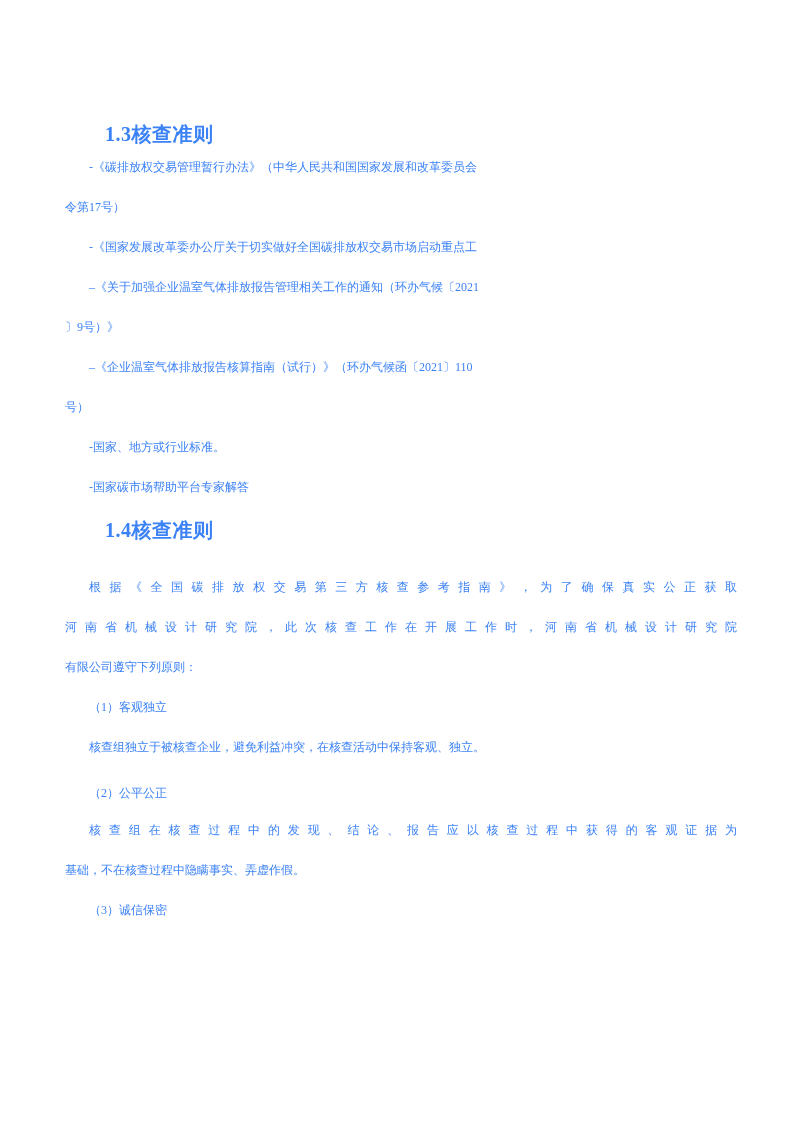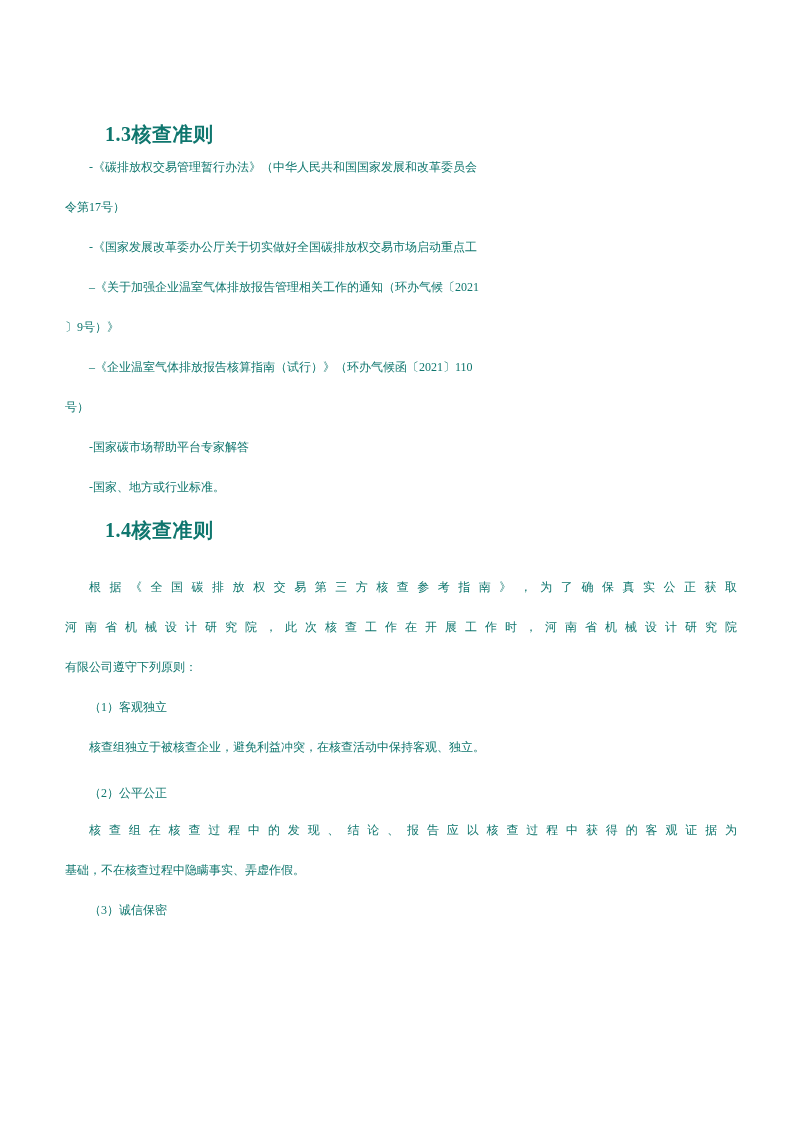"1.3核查准则" .page { color: #0f766e -> #3b82f6 }
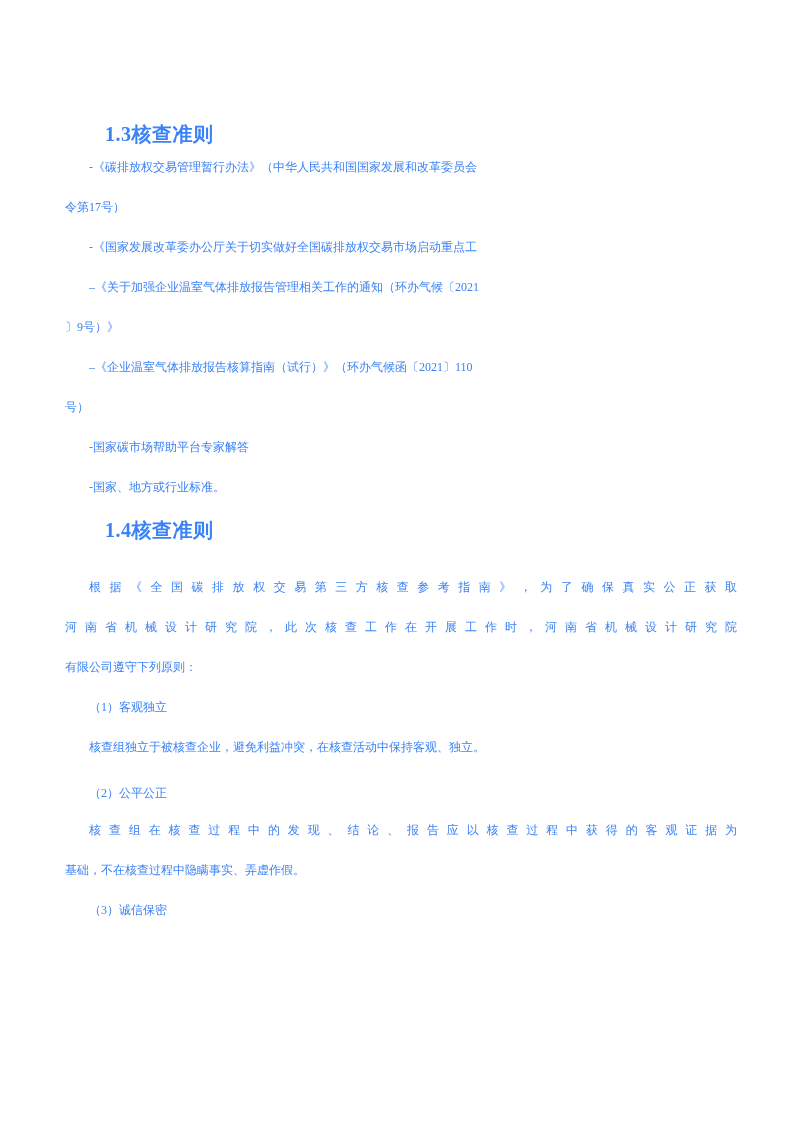"-国家碳市场帮助平台专家解答" div.line { order: before "-国家、地方或行业标准。" -> after "-国家、地方或行业标准。" }
